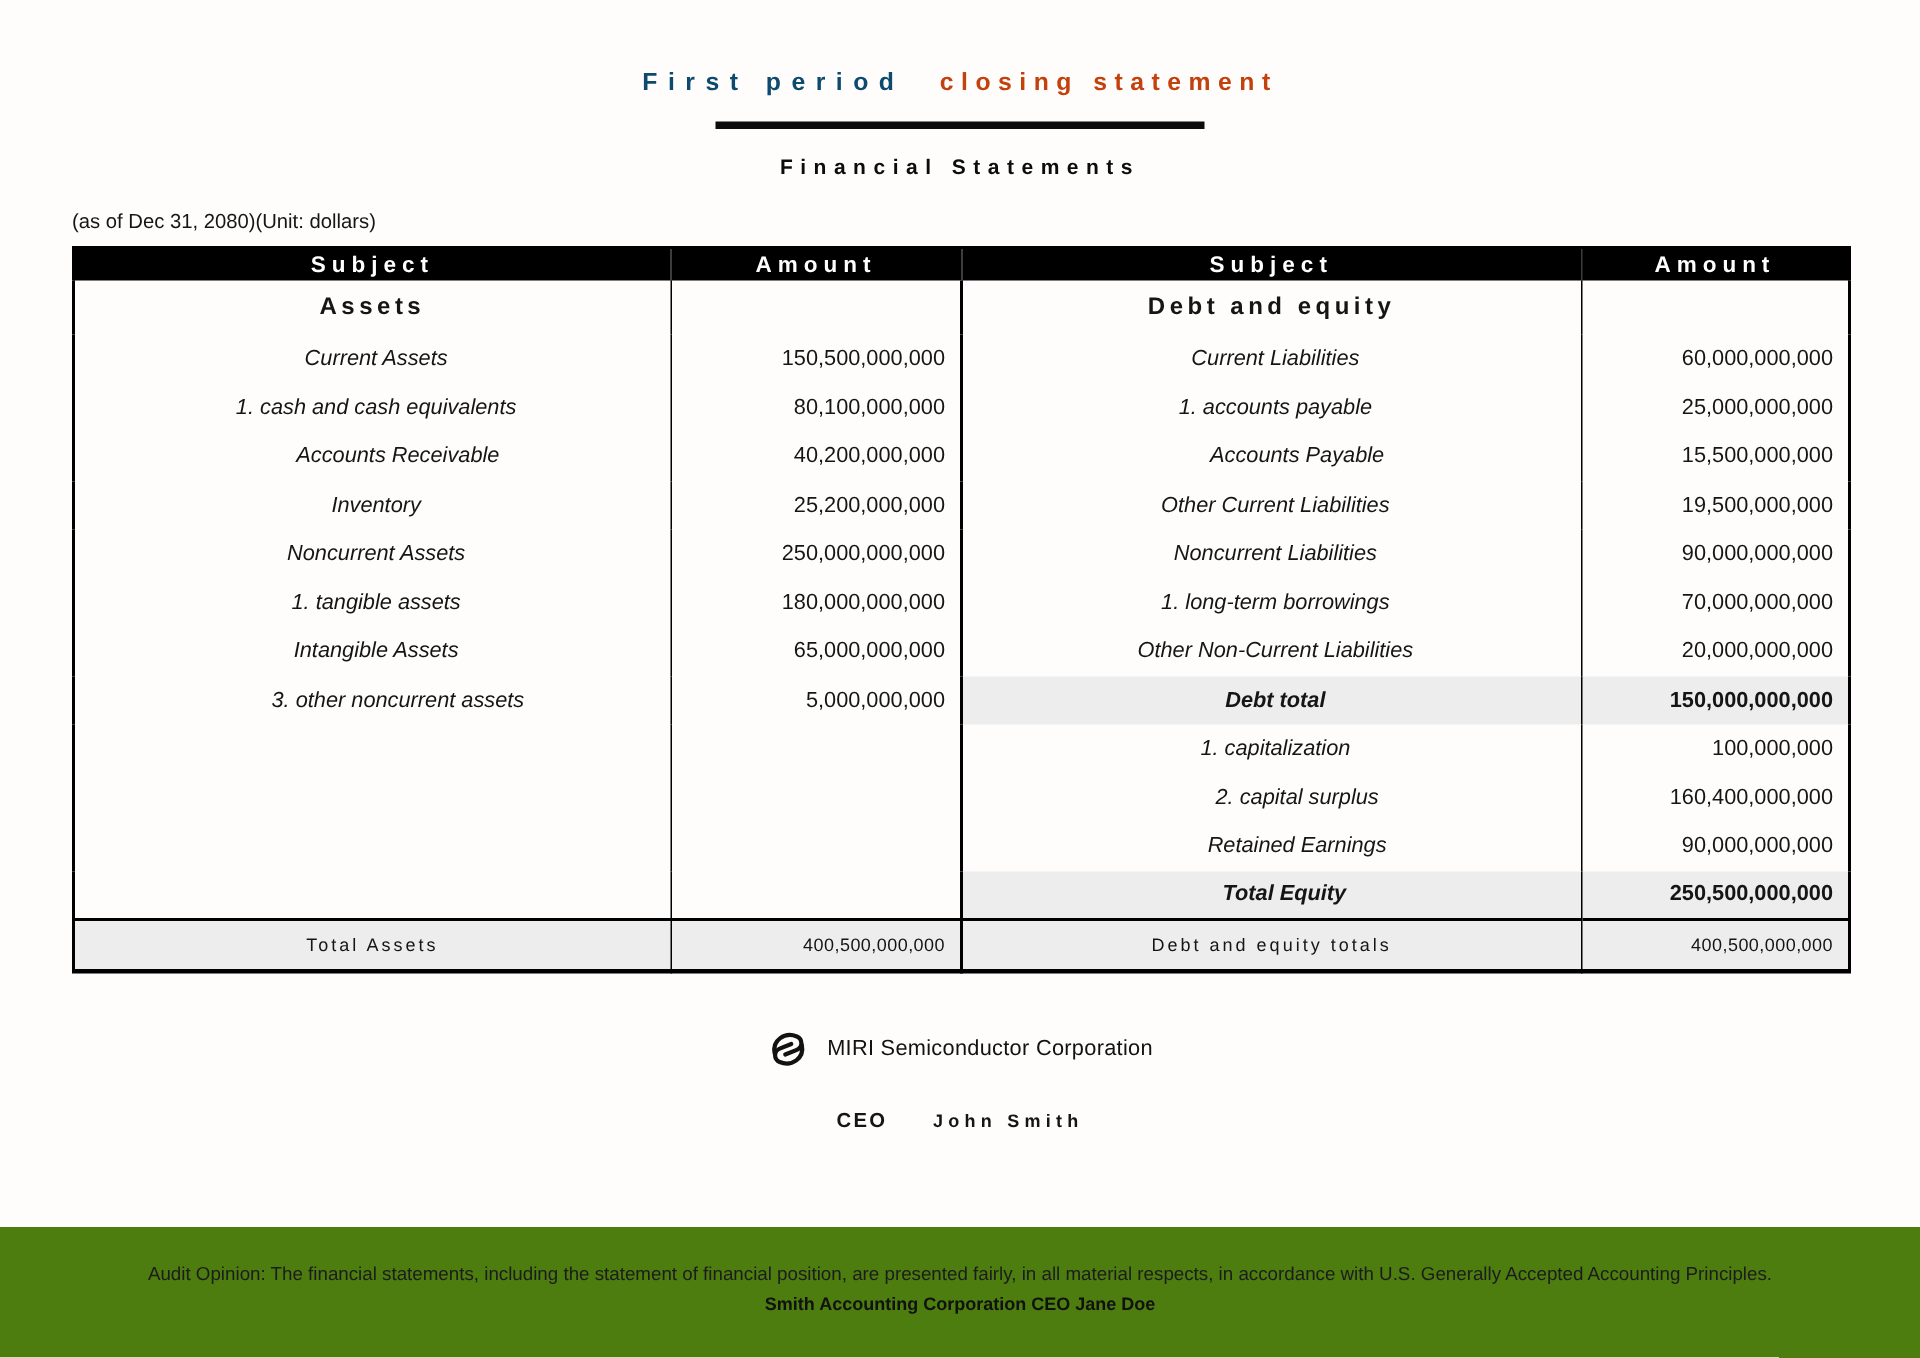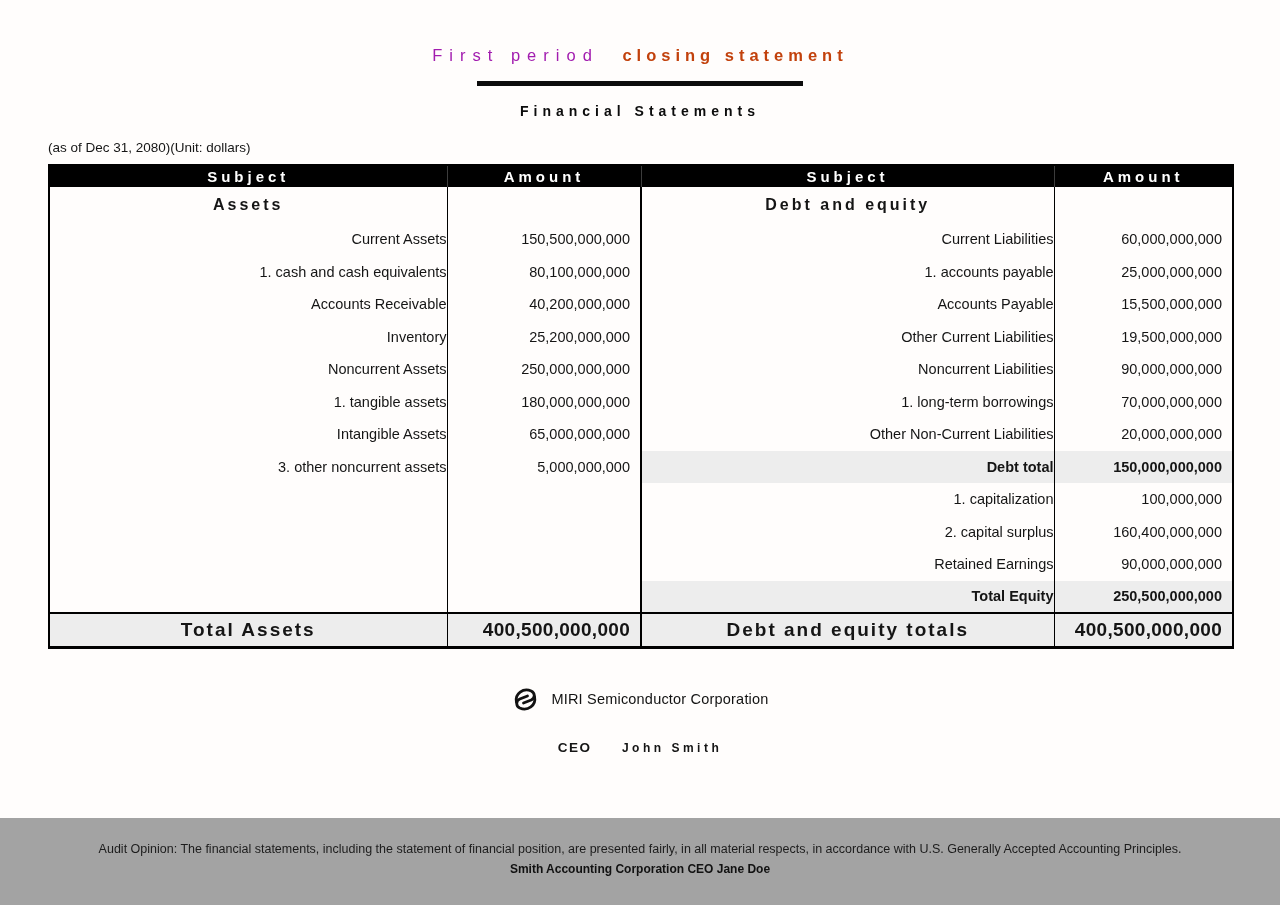"First period" .title-light { color: #a21caf -> #0c4a6e; font-weight: 400 -> 700 }
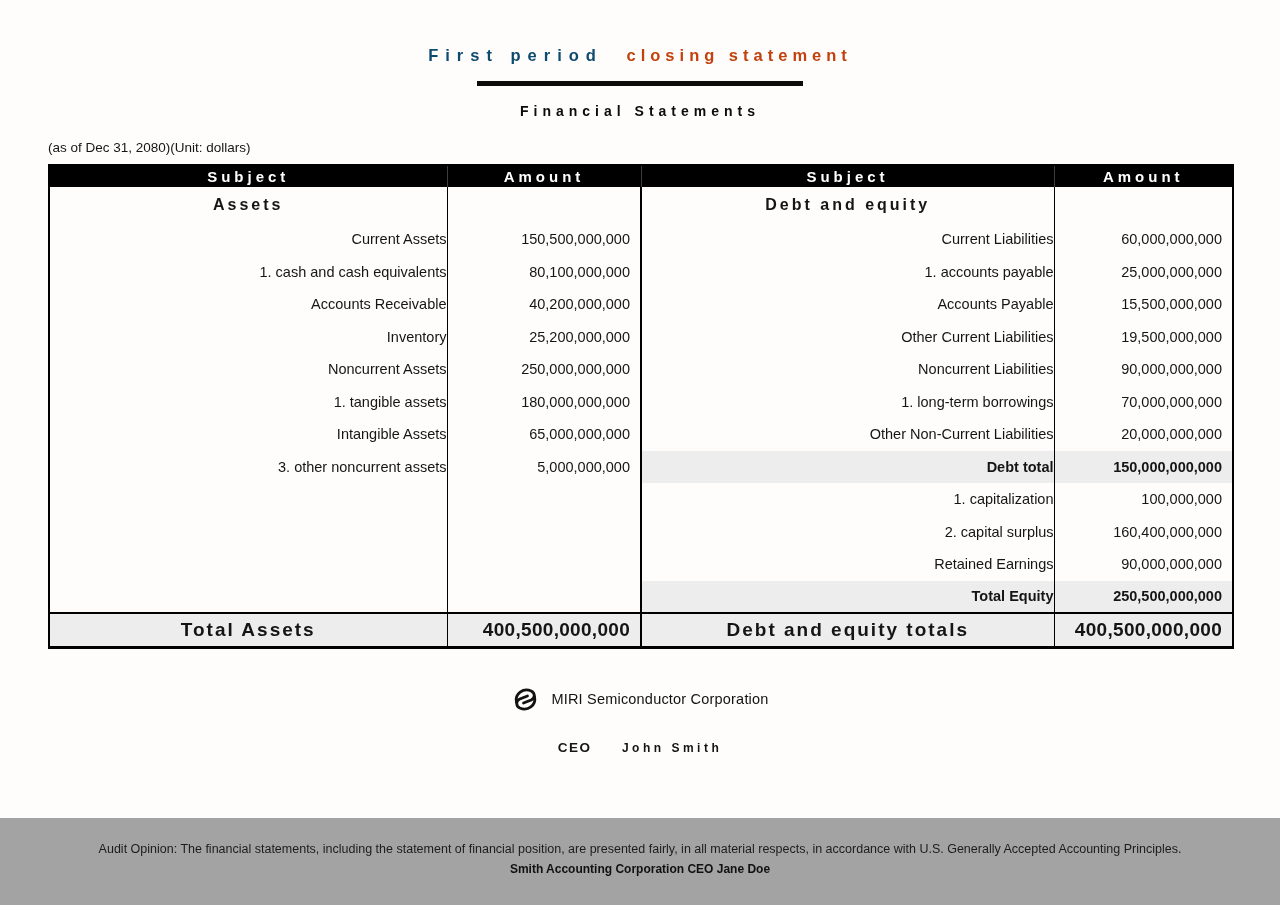"Current Assets" td.label { font-style: none -> italic; text-align: right -> center }
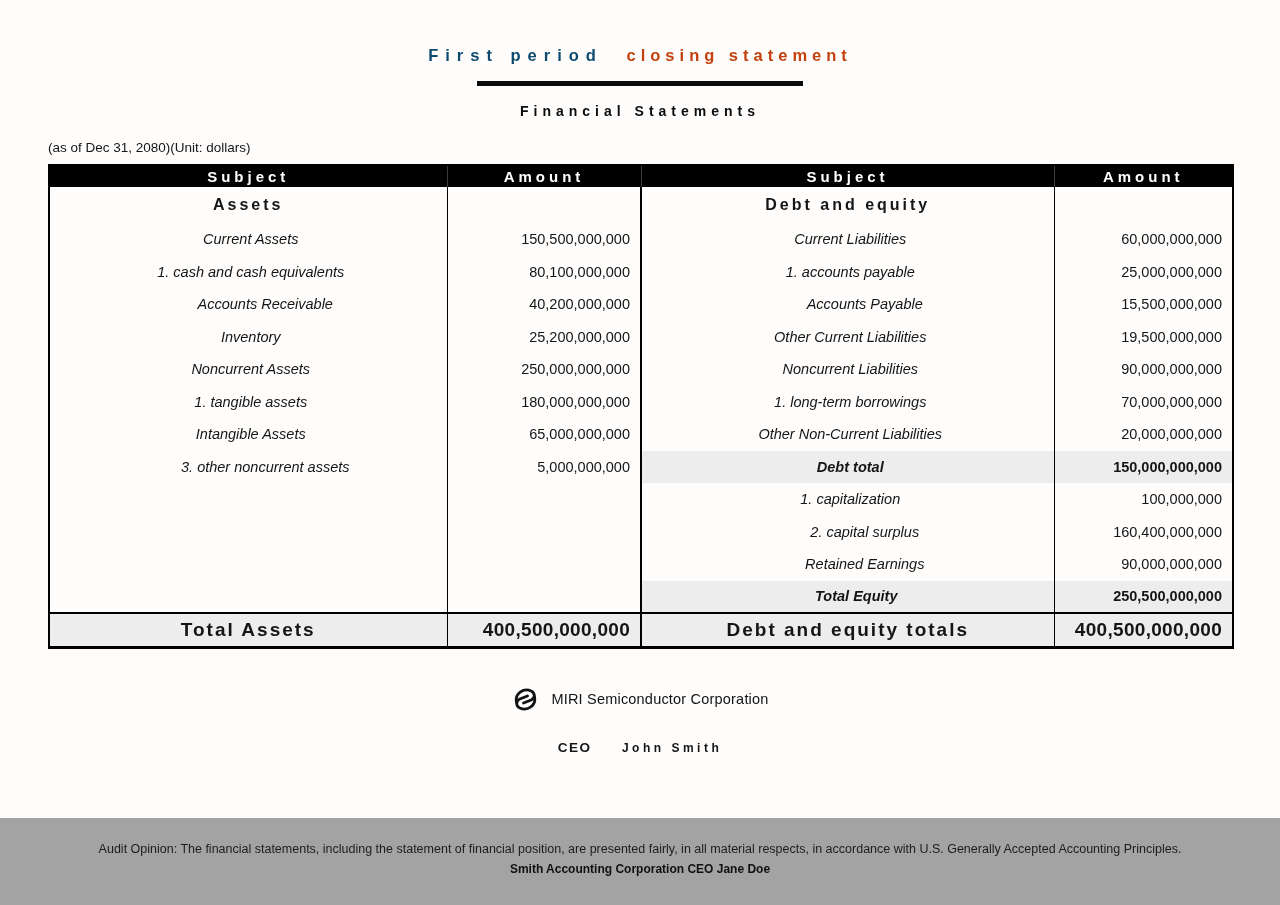"Total Assets" tr.totals-row td { font-size: 19px -> 12px; font-weight: 700 -> 400 }
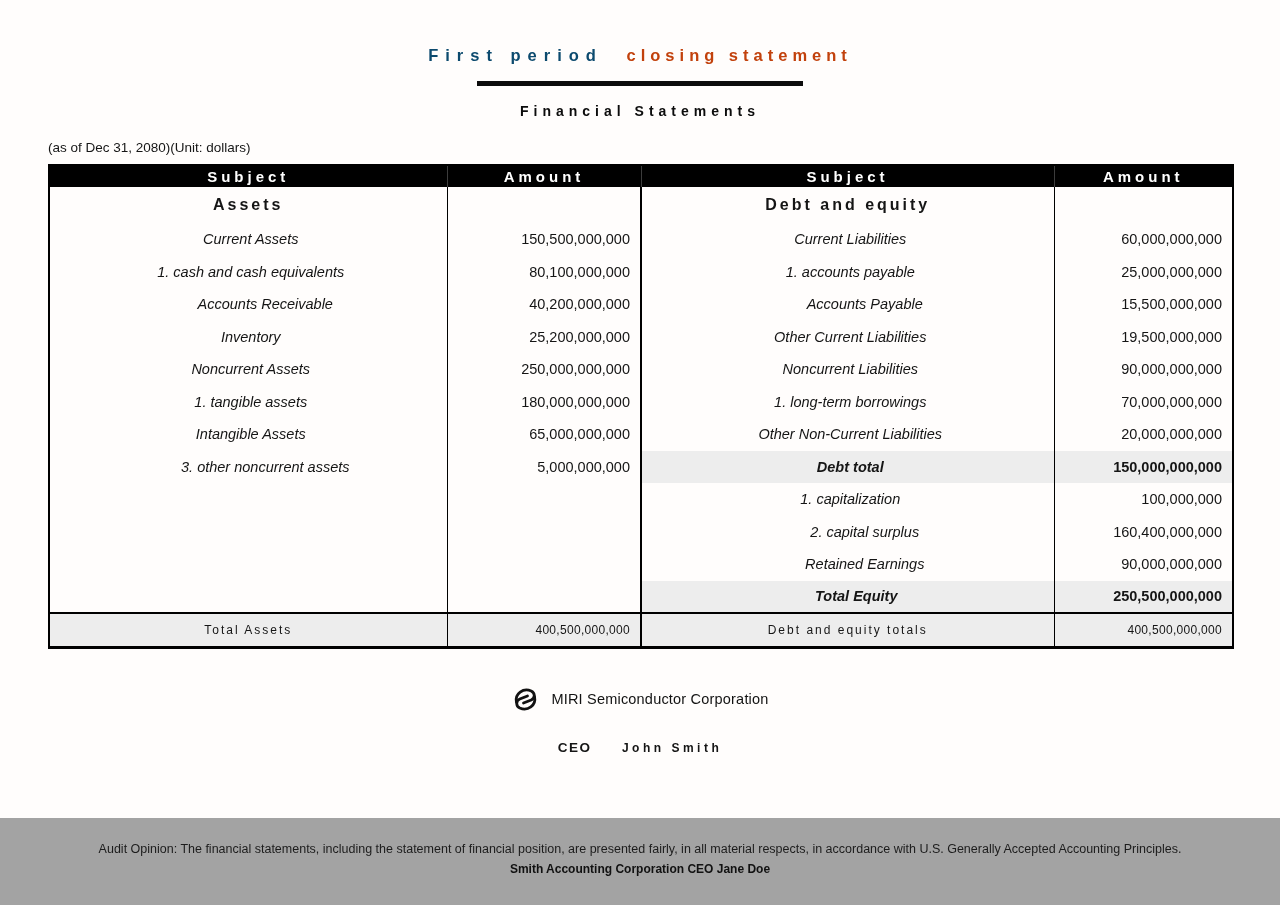"Audit Opinion: The financial statements," .audit-band { background: #a3a3a3 -> #4d7c0f }
